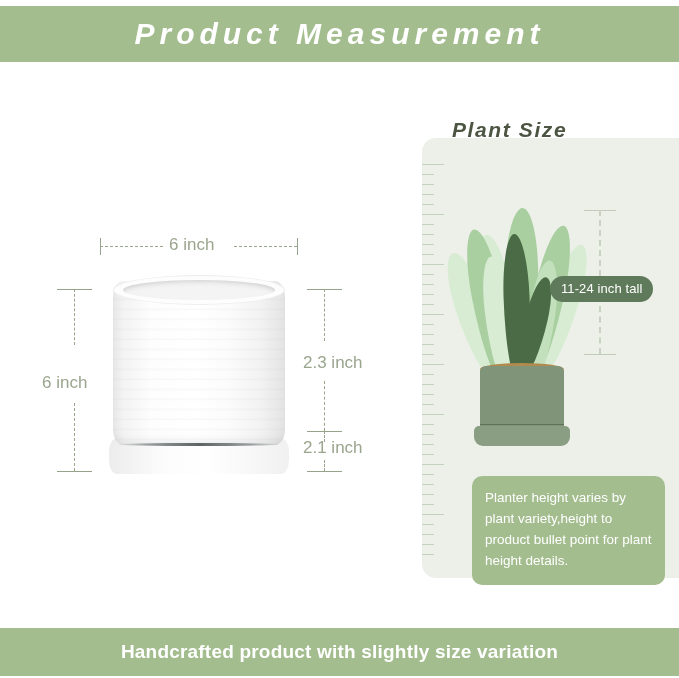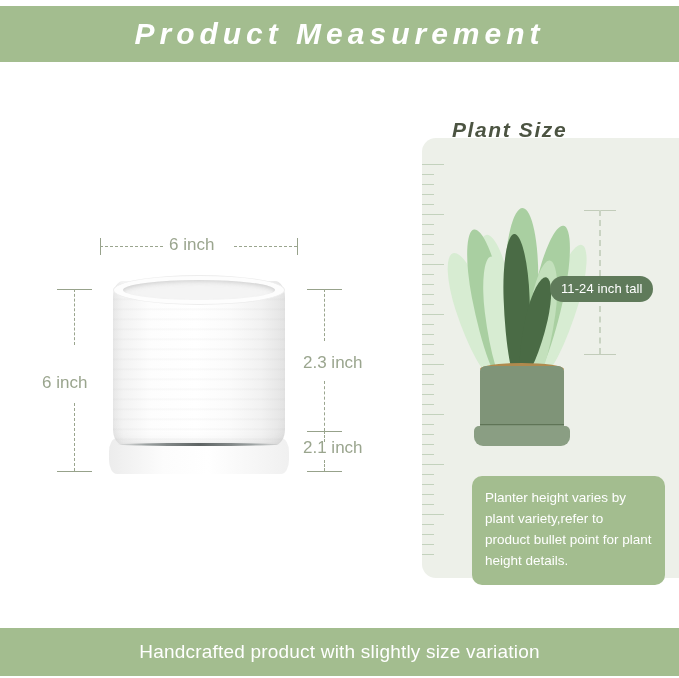"Planter height varies by plant" div.note-box { text: variety,refer -> variety,height }
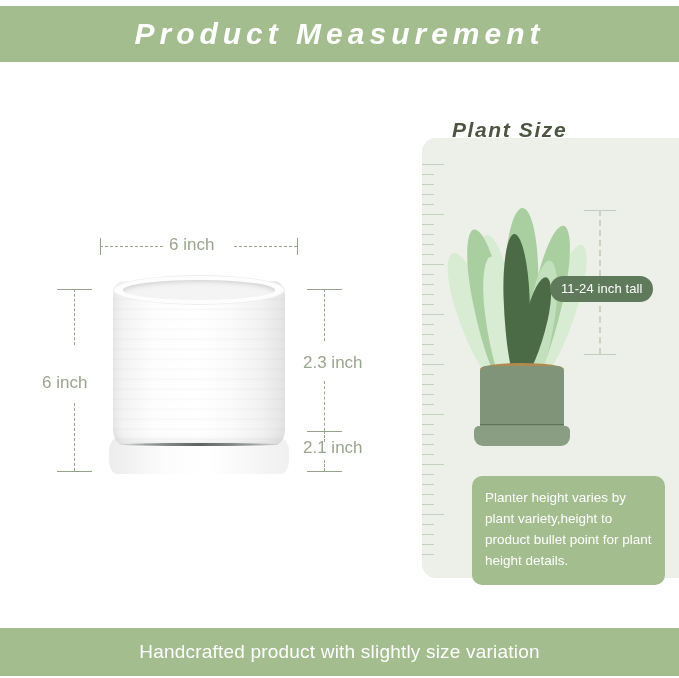"Handcrafted product with slightly size" .banner-bottom-text { font-weight: normal -> bold }
